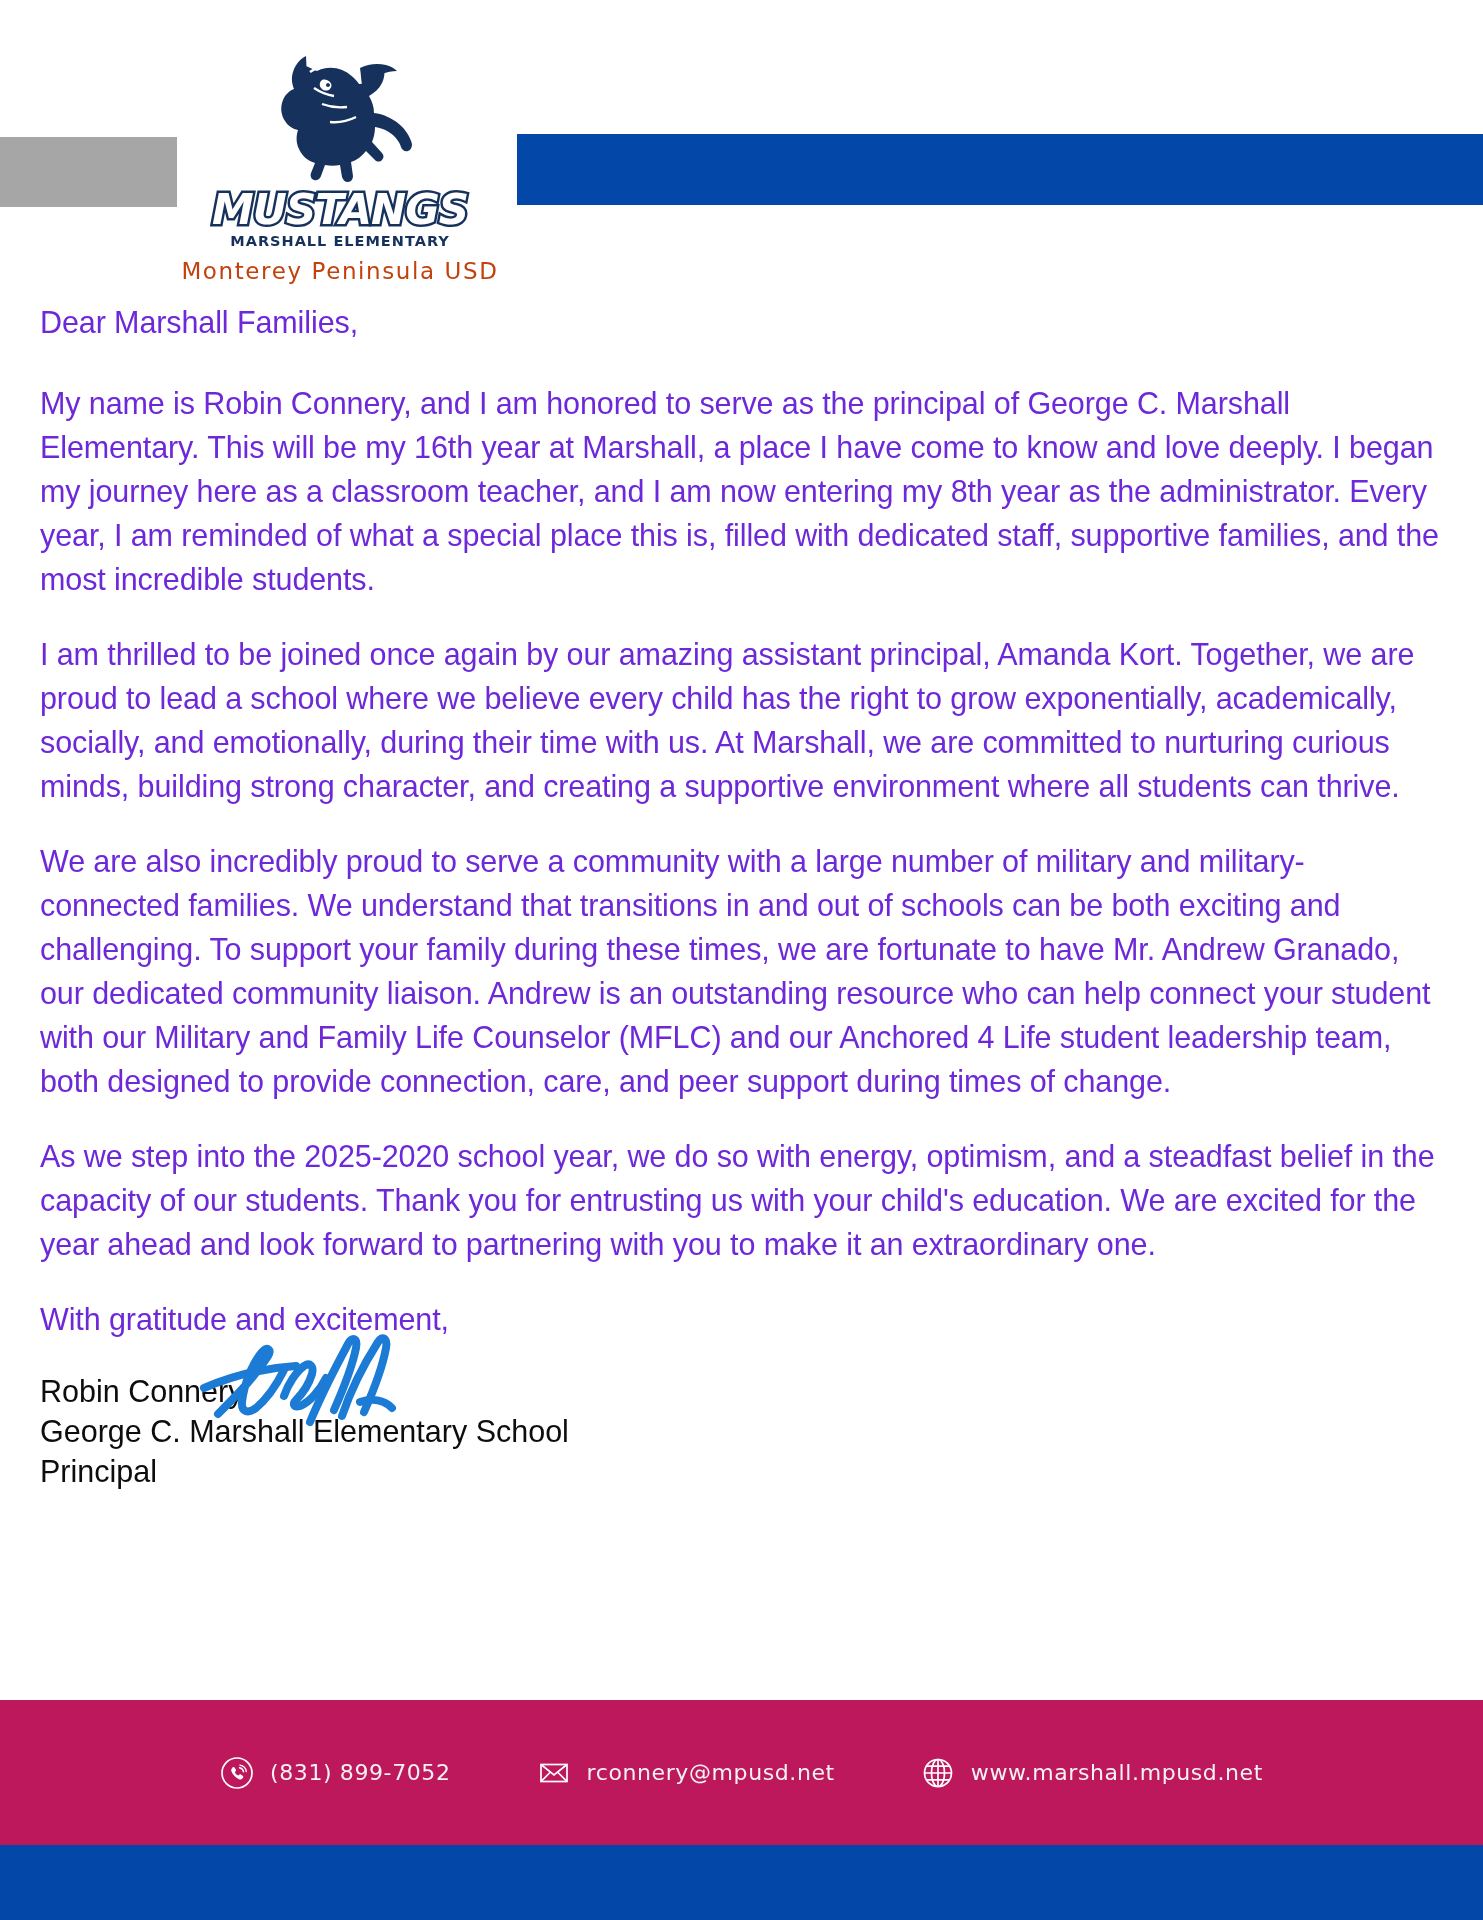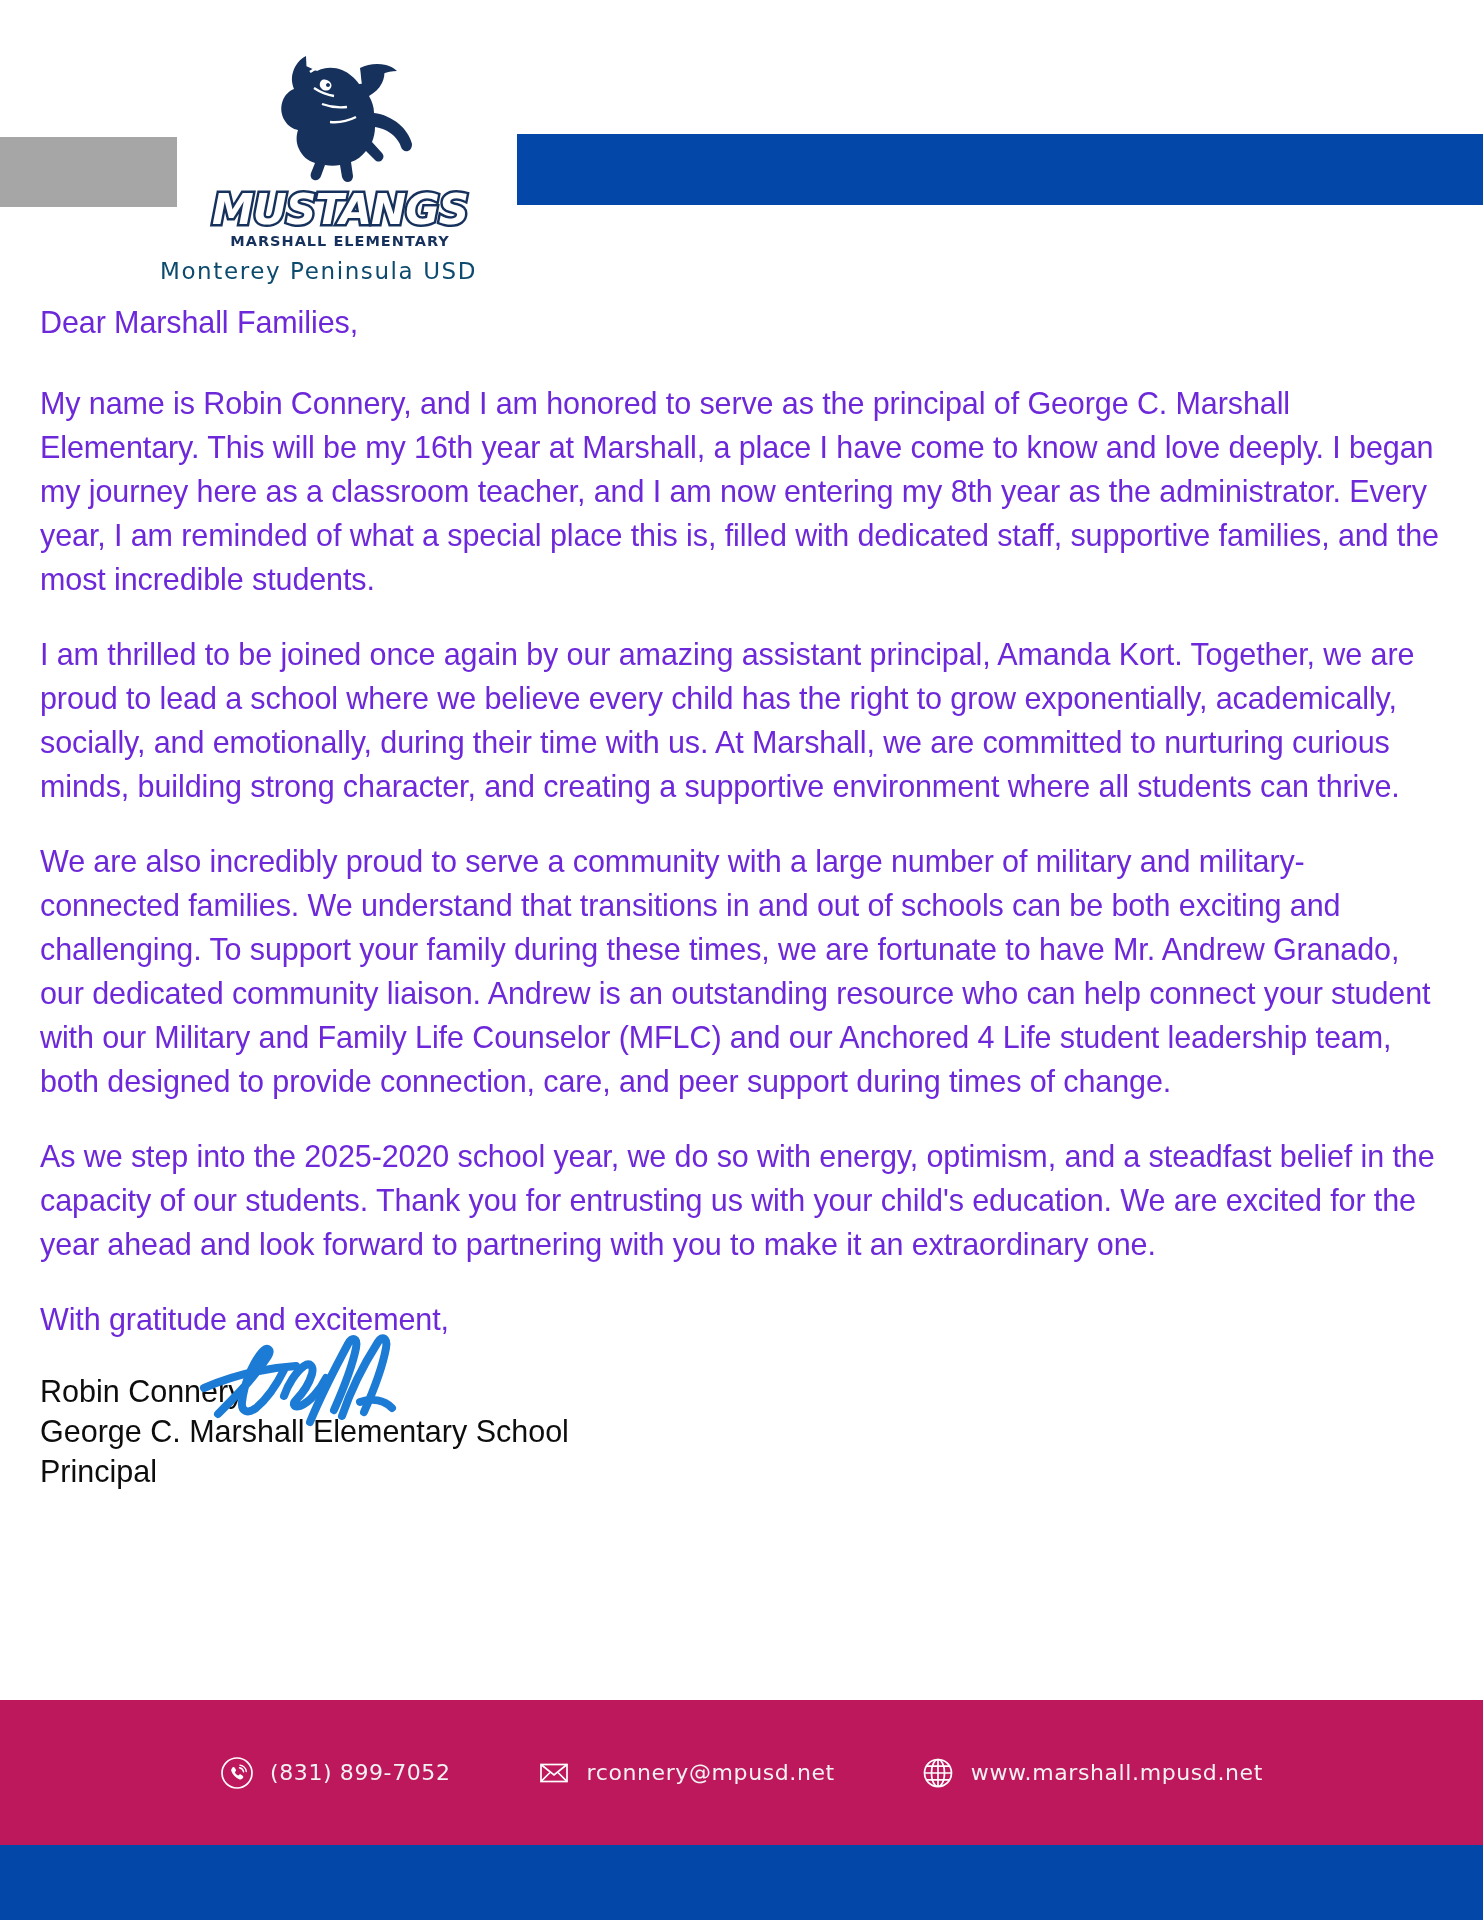"MUSTANGS" .logo-block { text-align: none -> center }
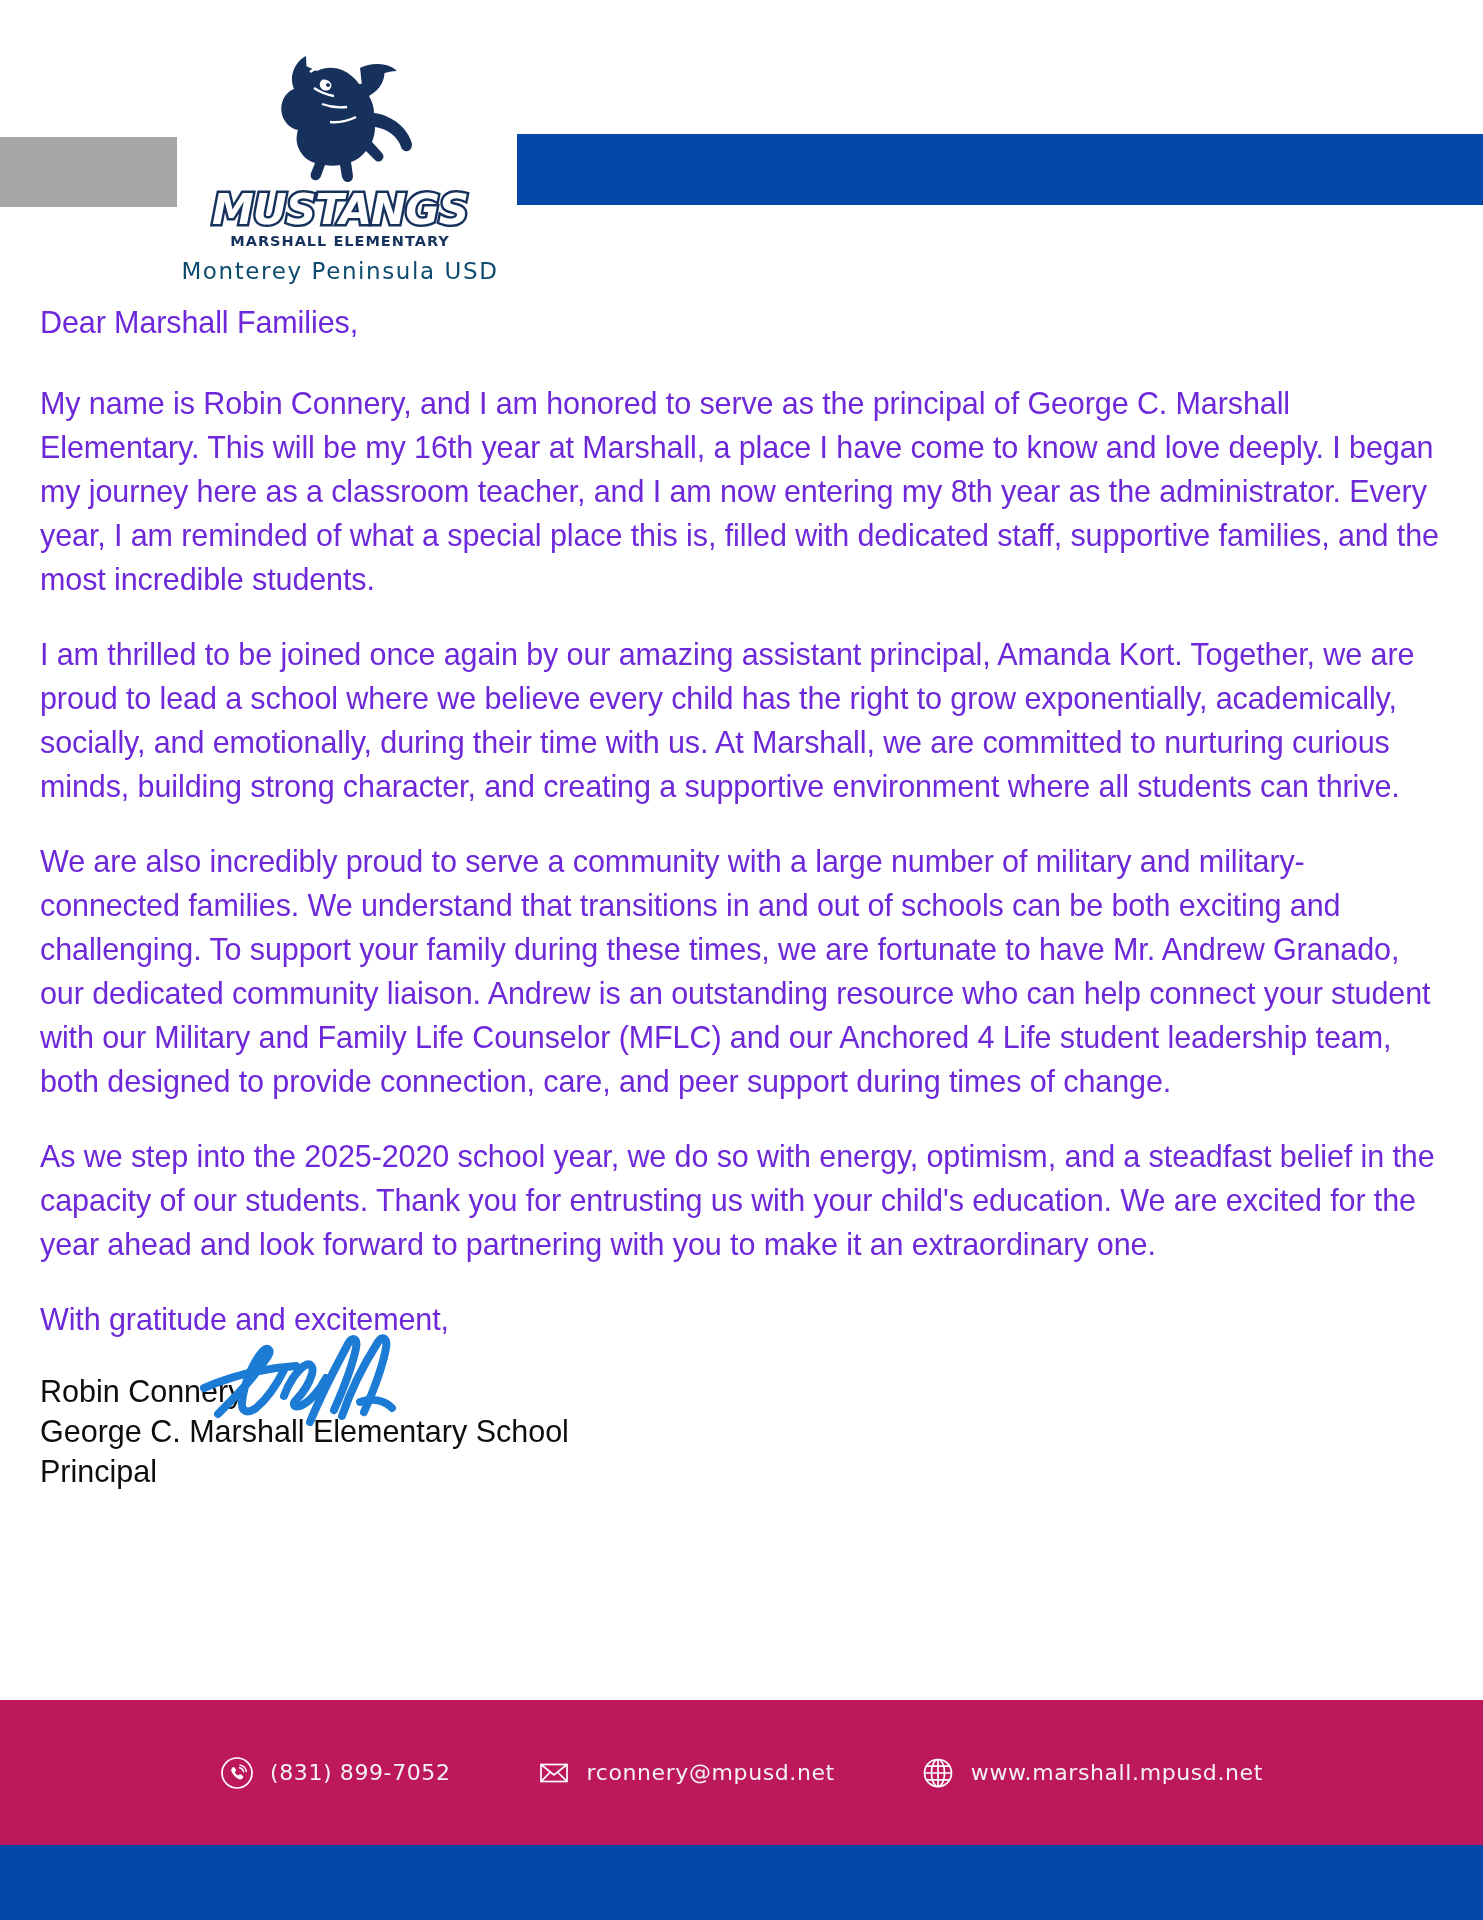"Monterey Peninsula USD" .district-name { color: #0c4a6e -> #c2410c }
